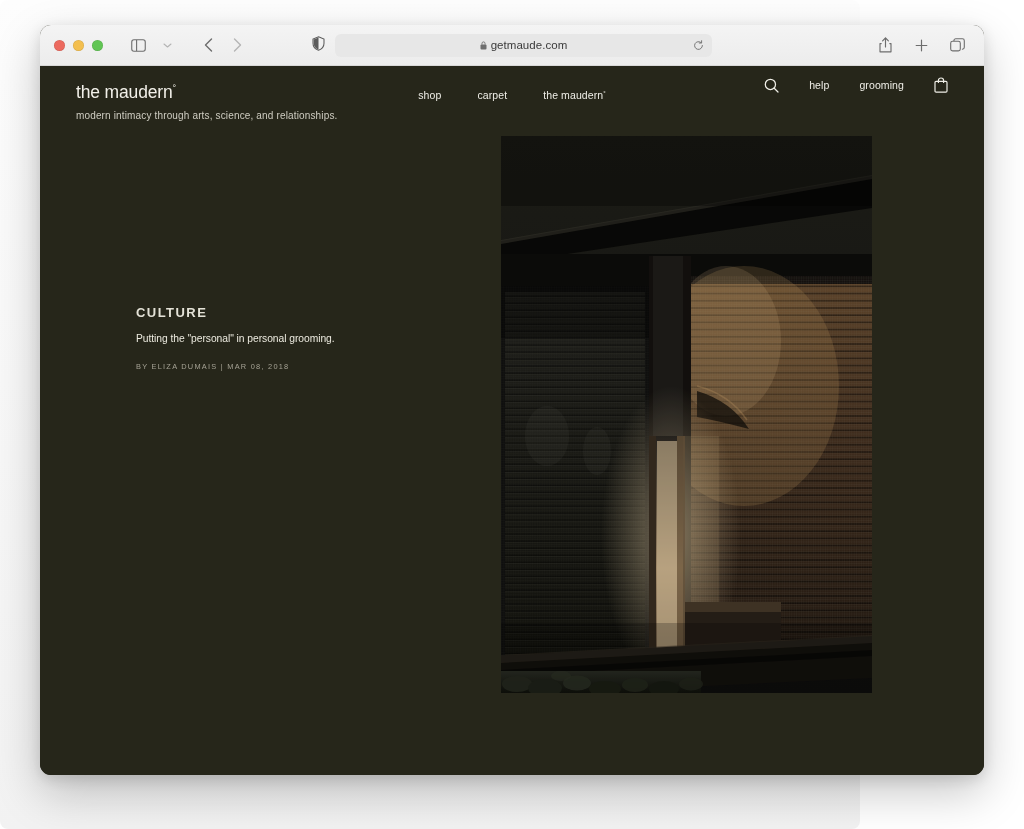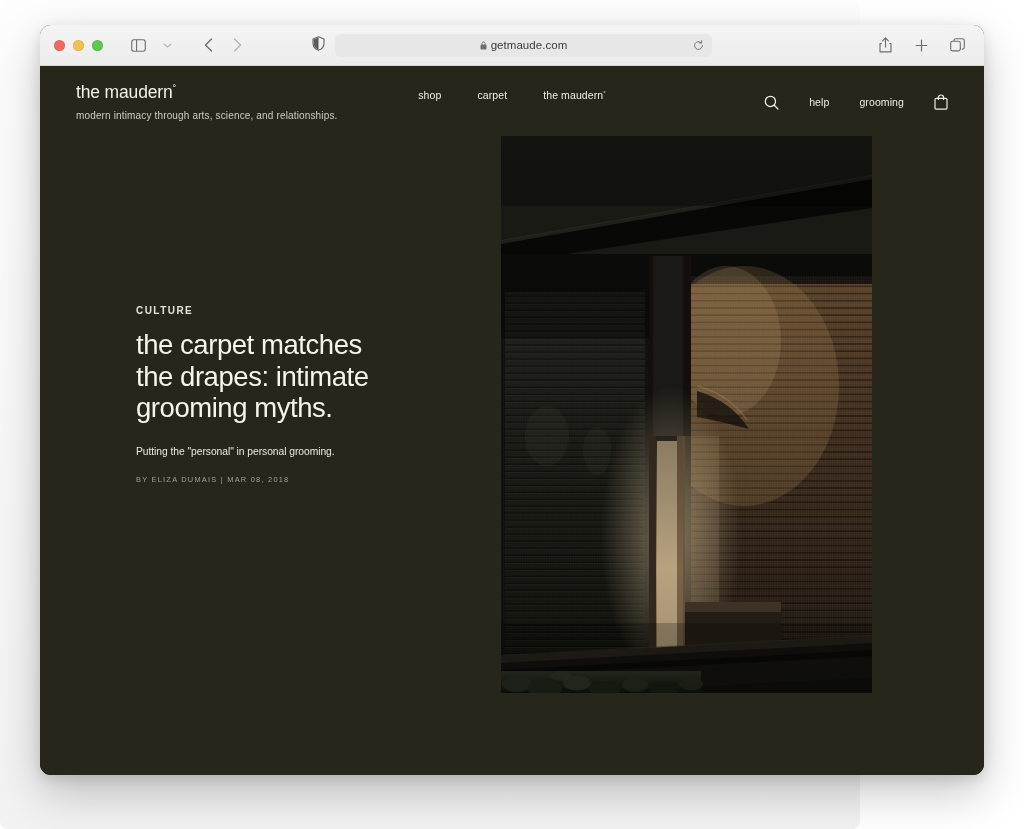"help" .nav-right { top: 28px -> 11px }
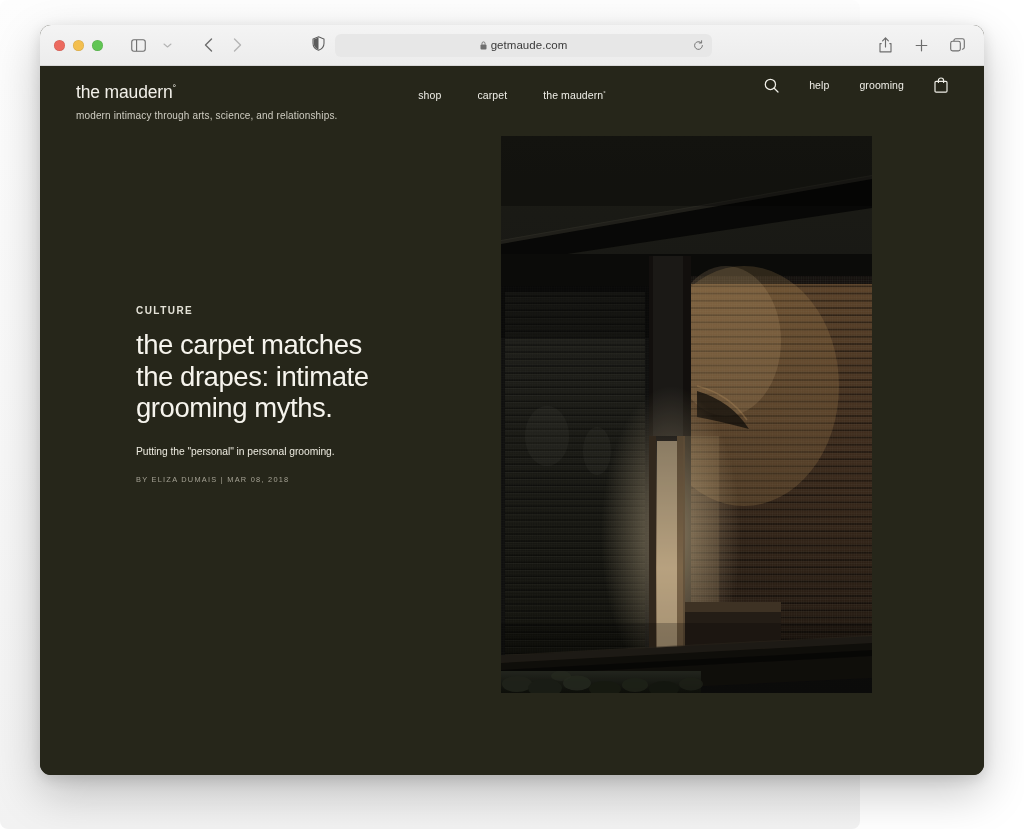"CULTURE" .eyebrow { font-size: 10px -> 13px }
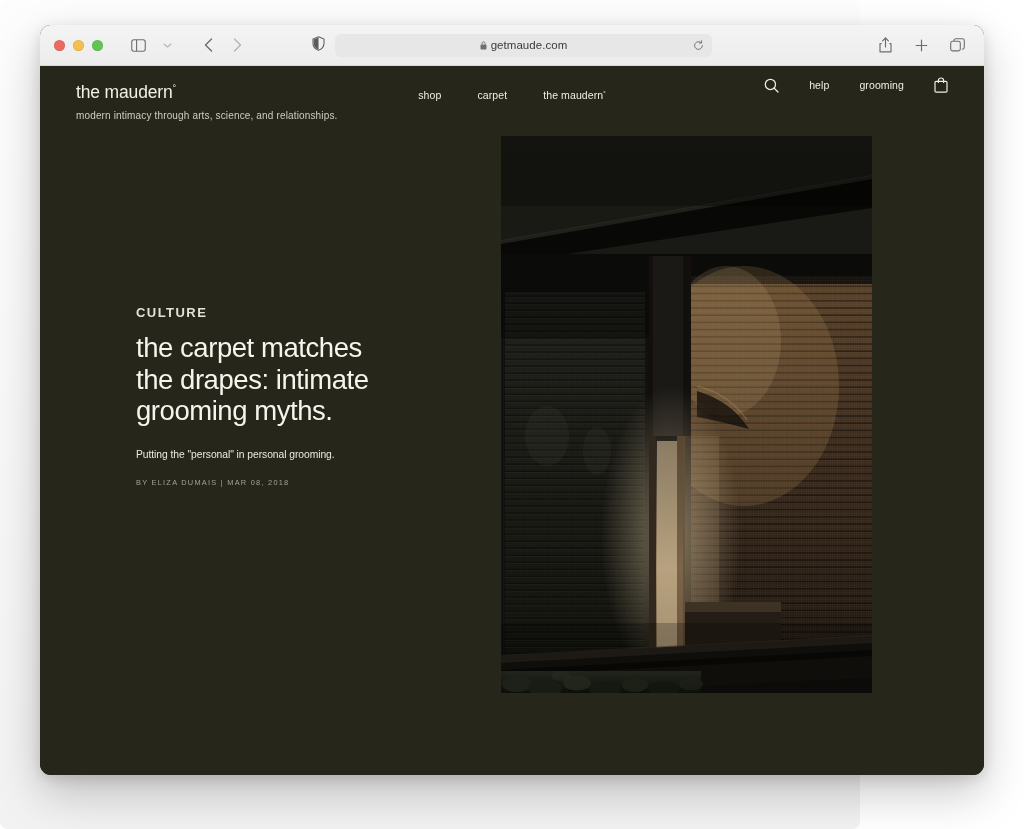"the carpet matches the drapes:" h1.headline { html: <h1>the carpet matches the drapes: intimate grooming myths.</h1> -> none }
